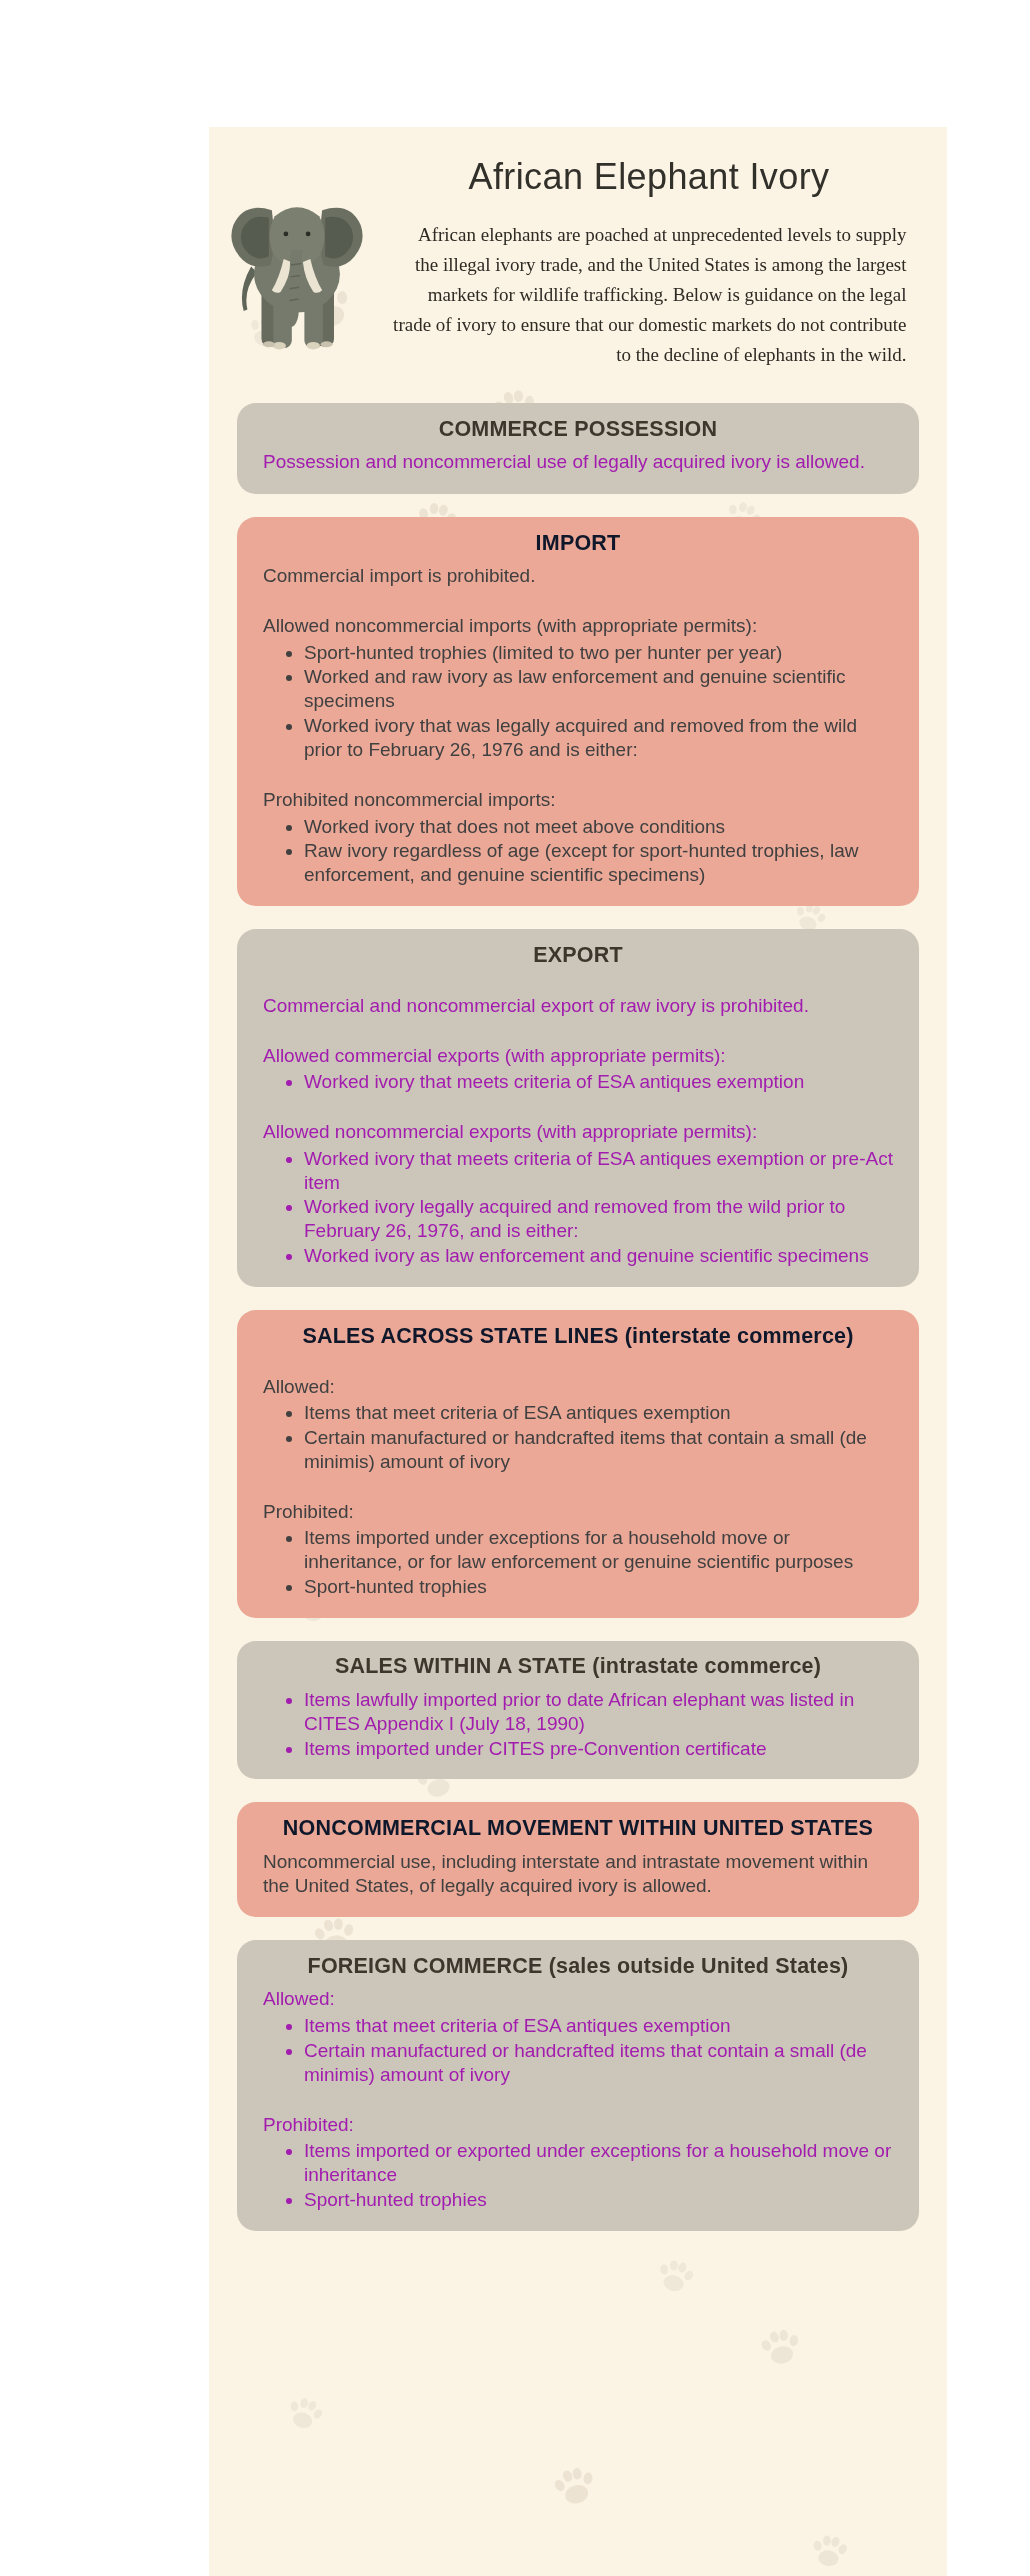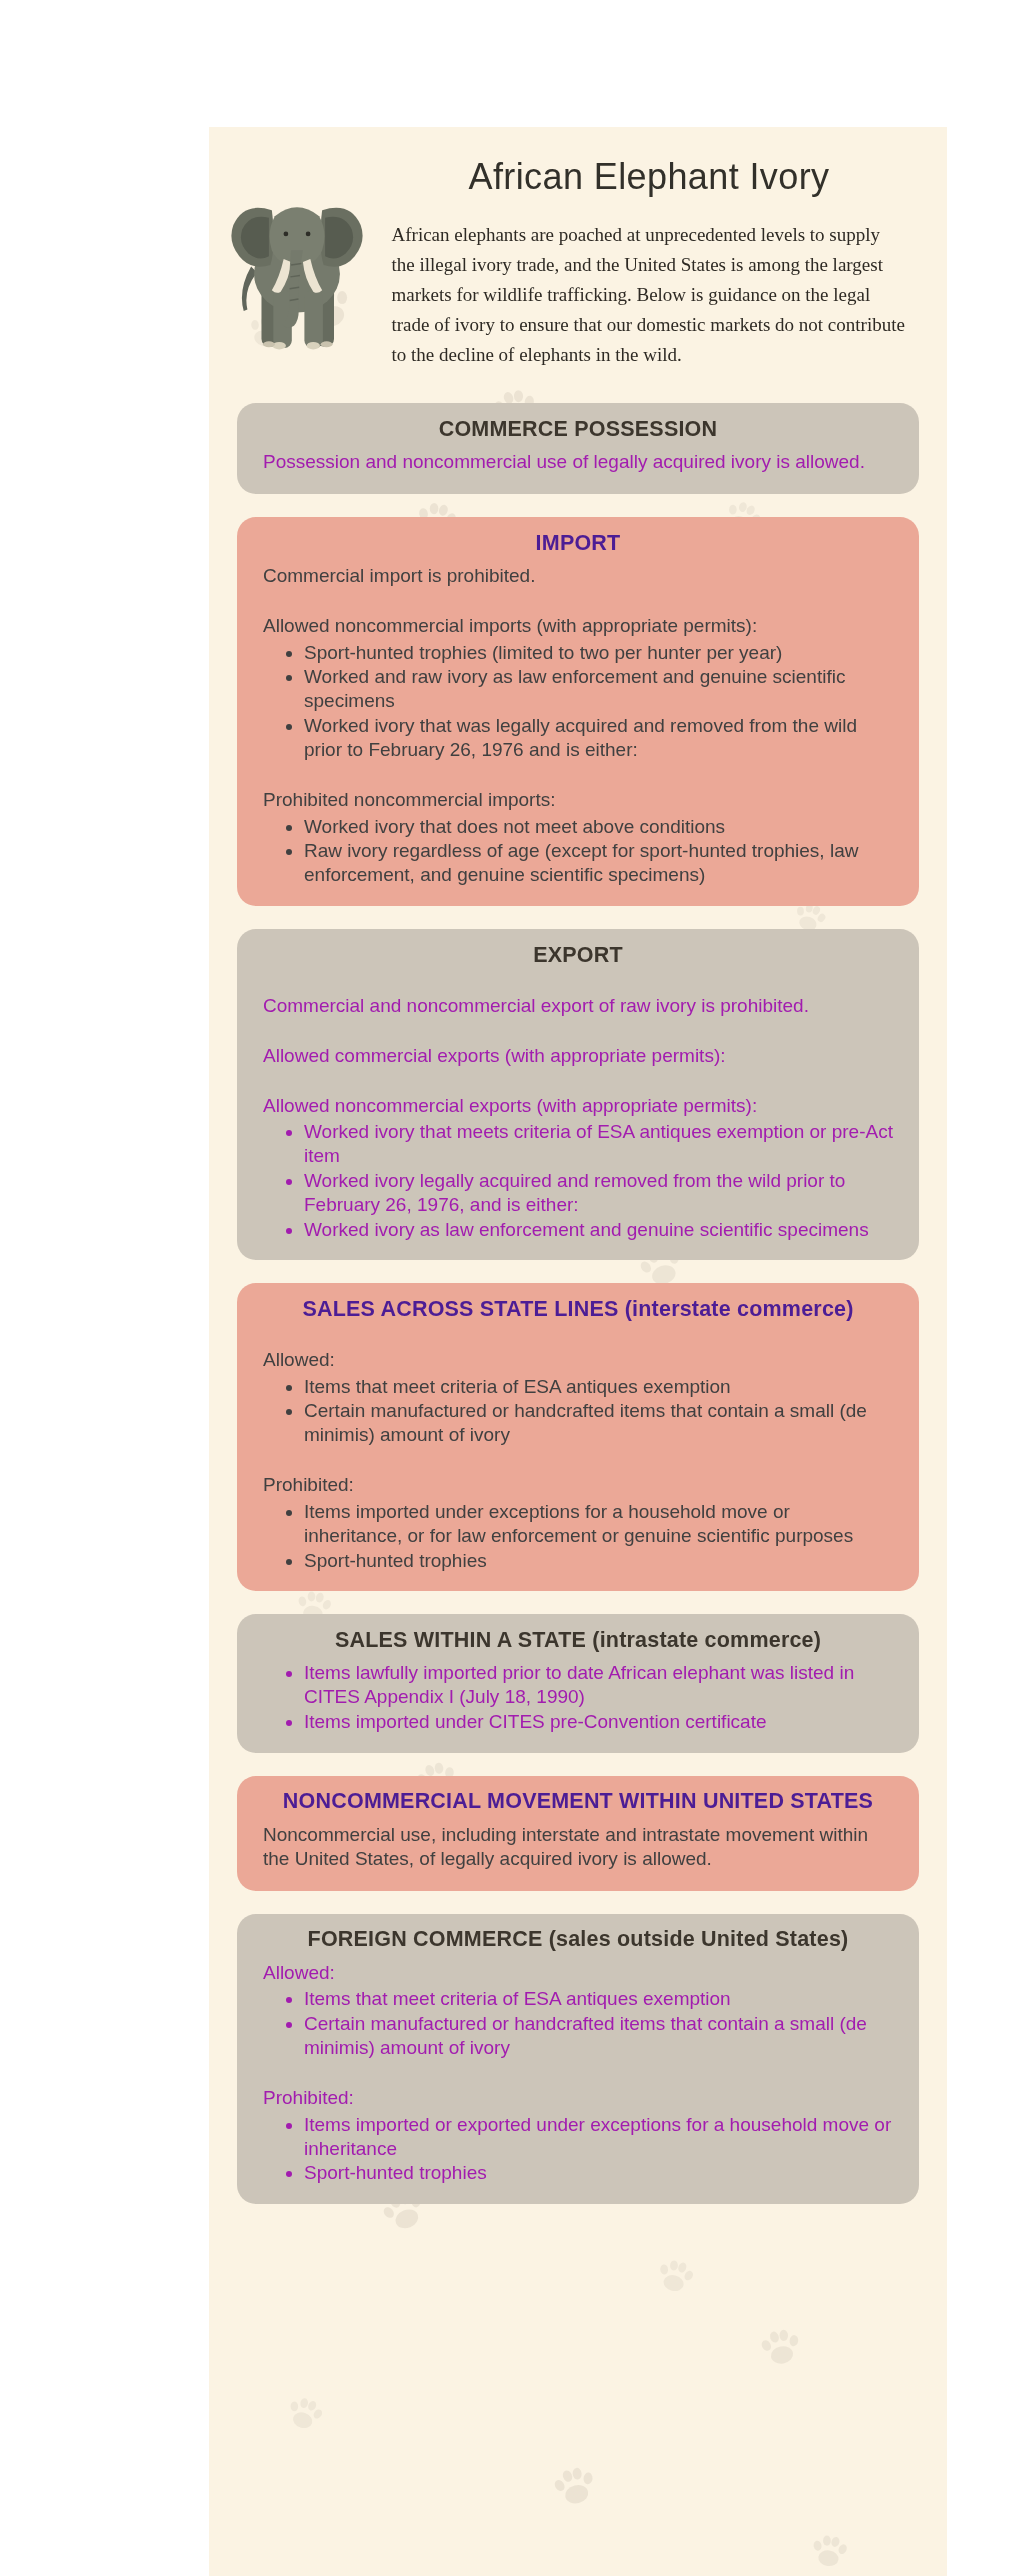"African elephants are poached at" .intro { text-align: left -> right }
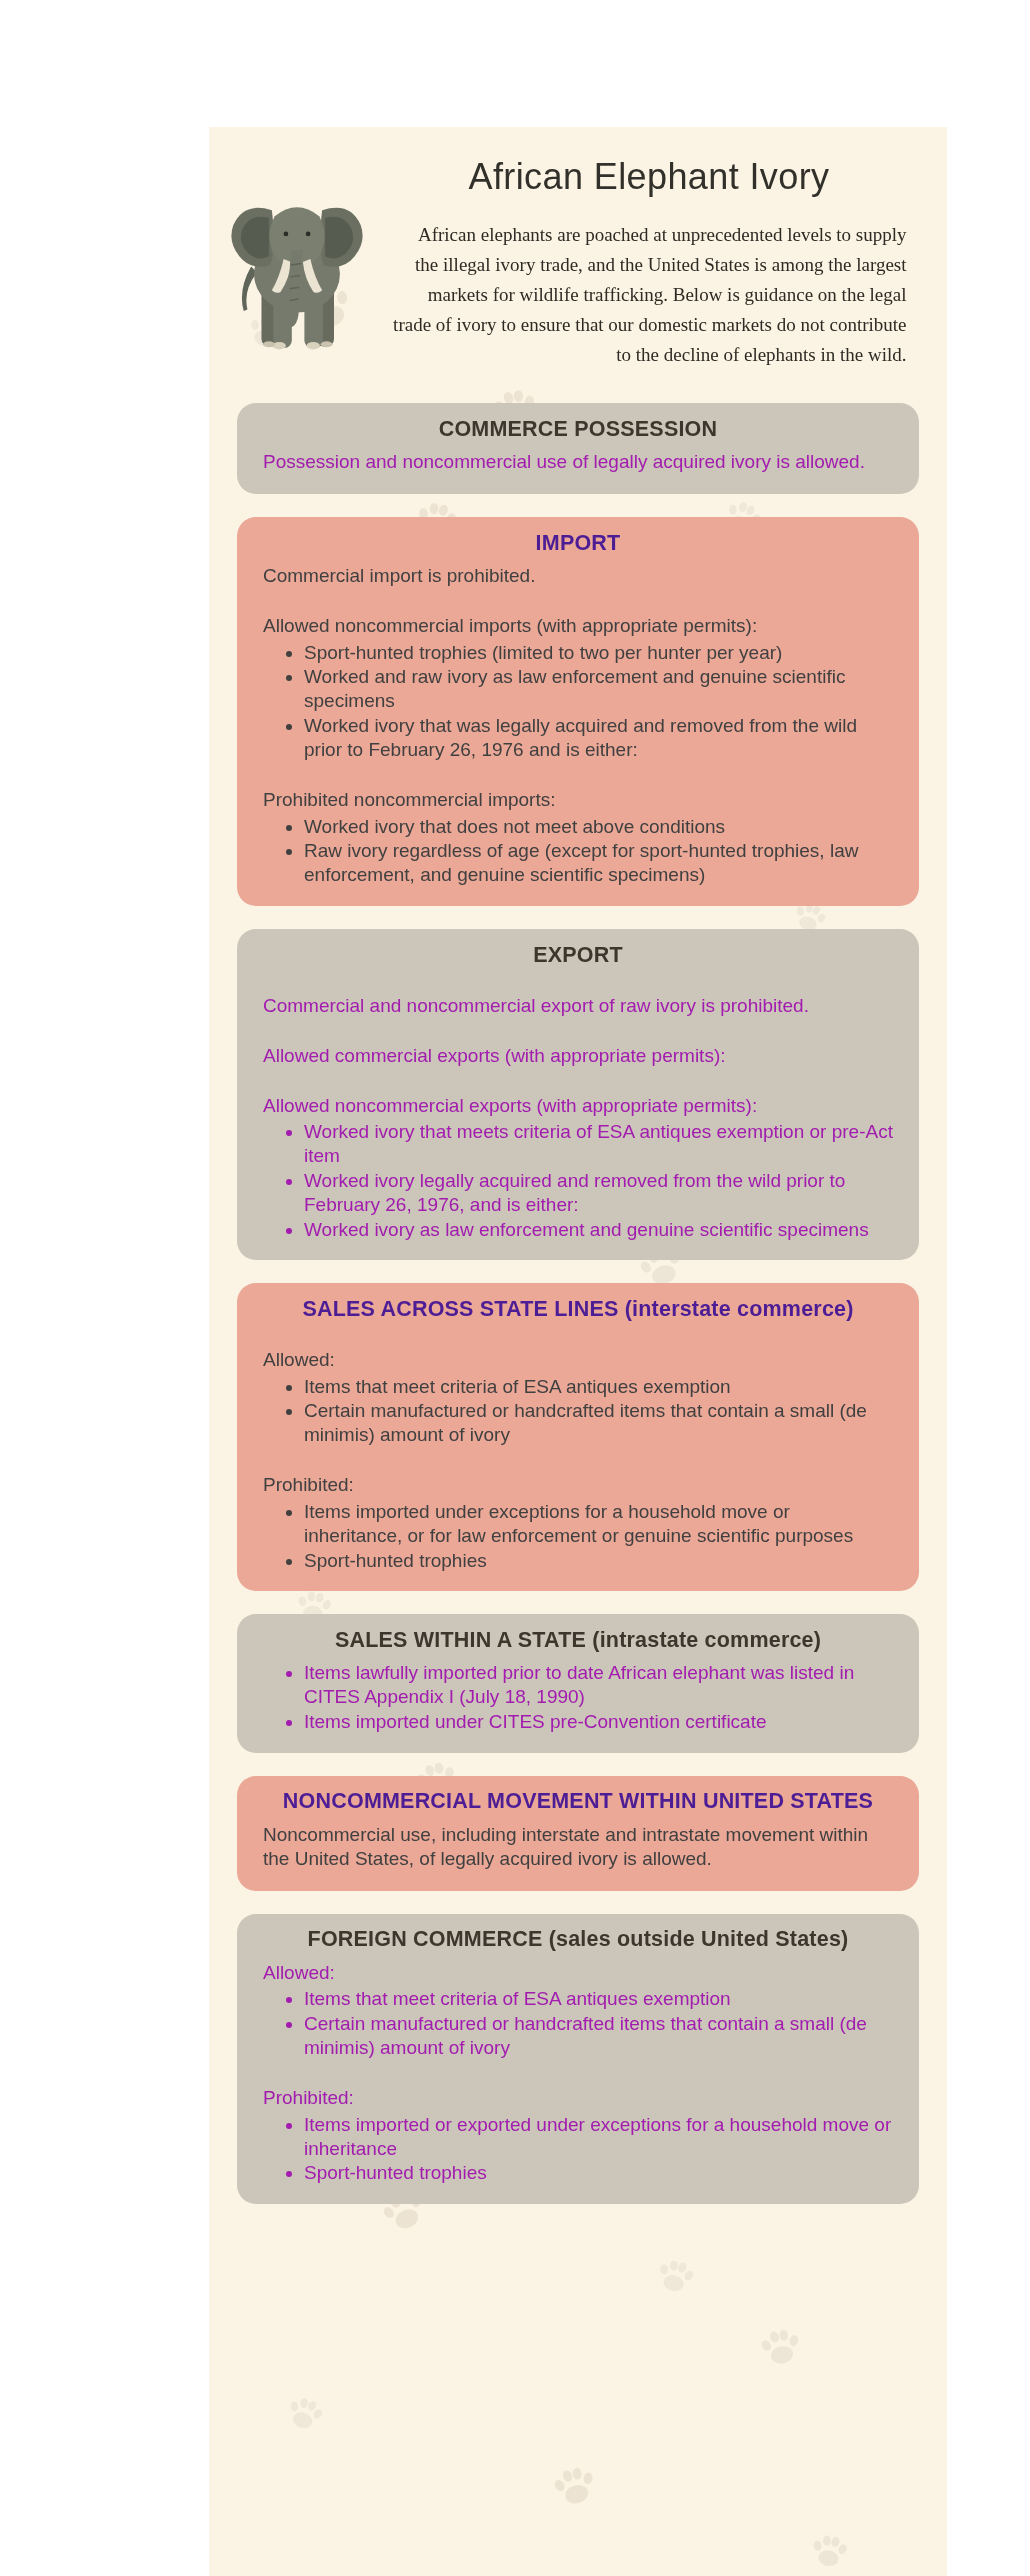"IMPORT" .card.salmon h2 { color: #4c1d95 -> #0f172a }
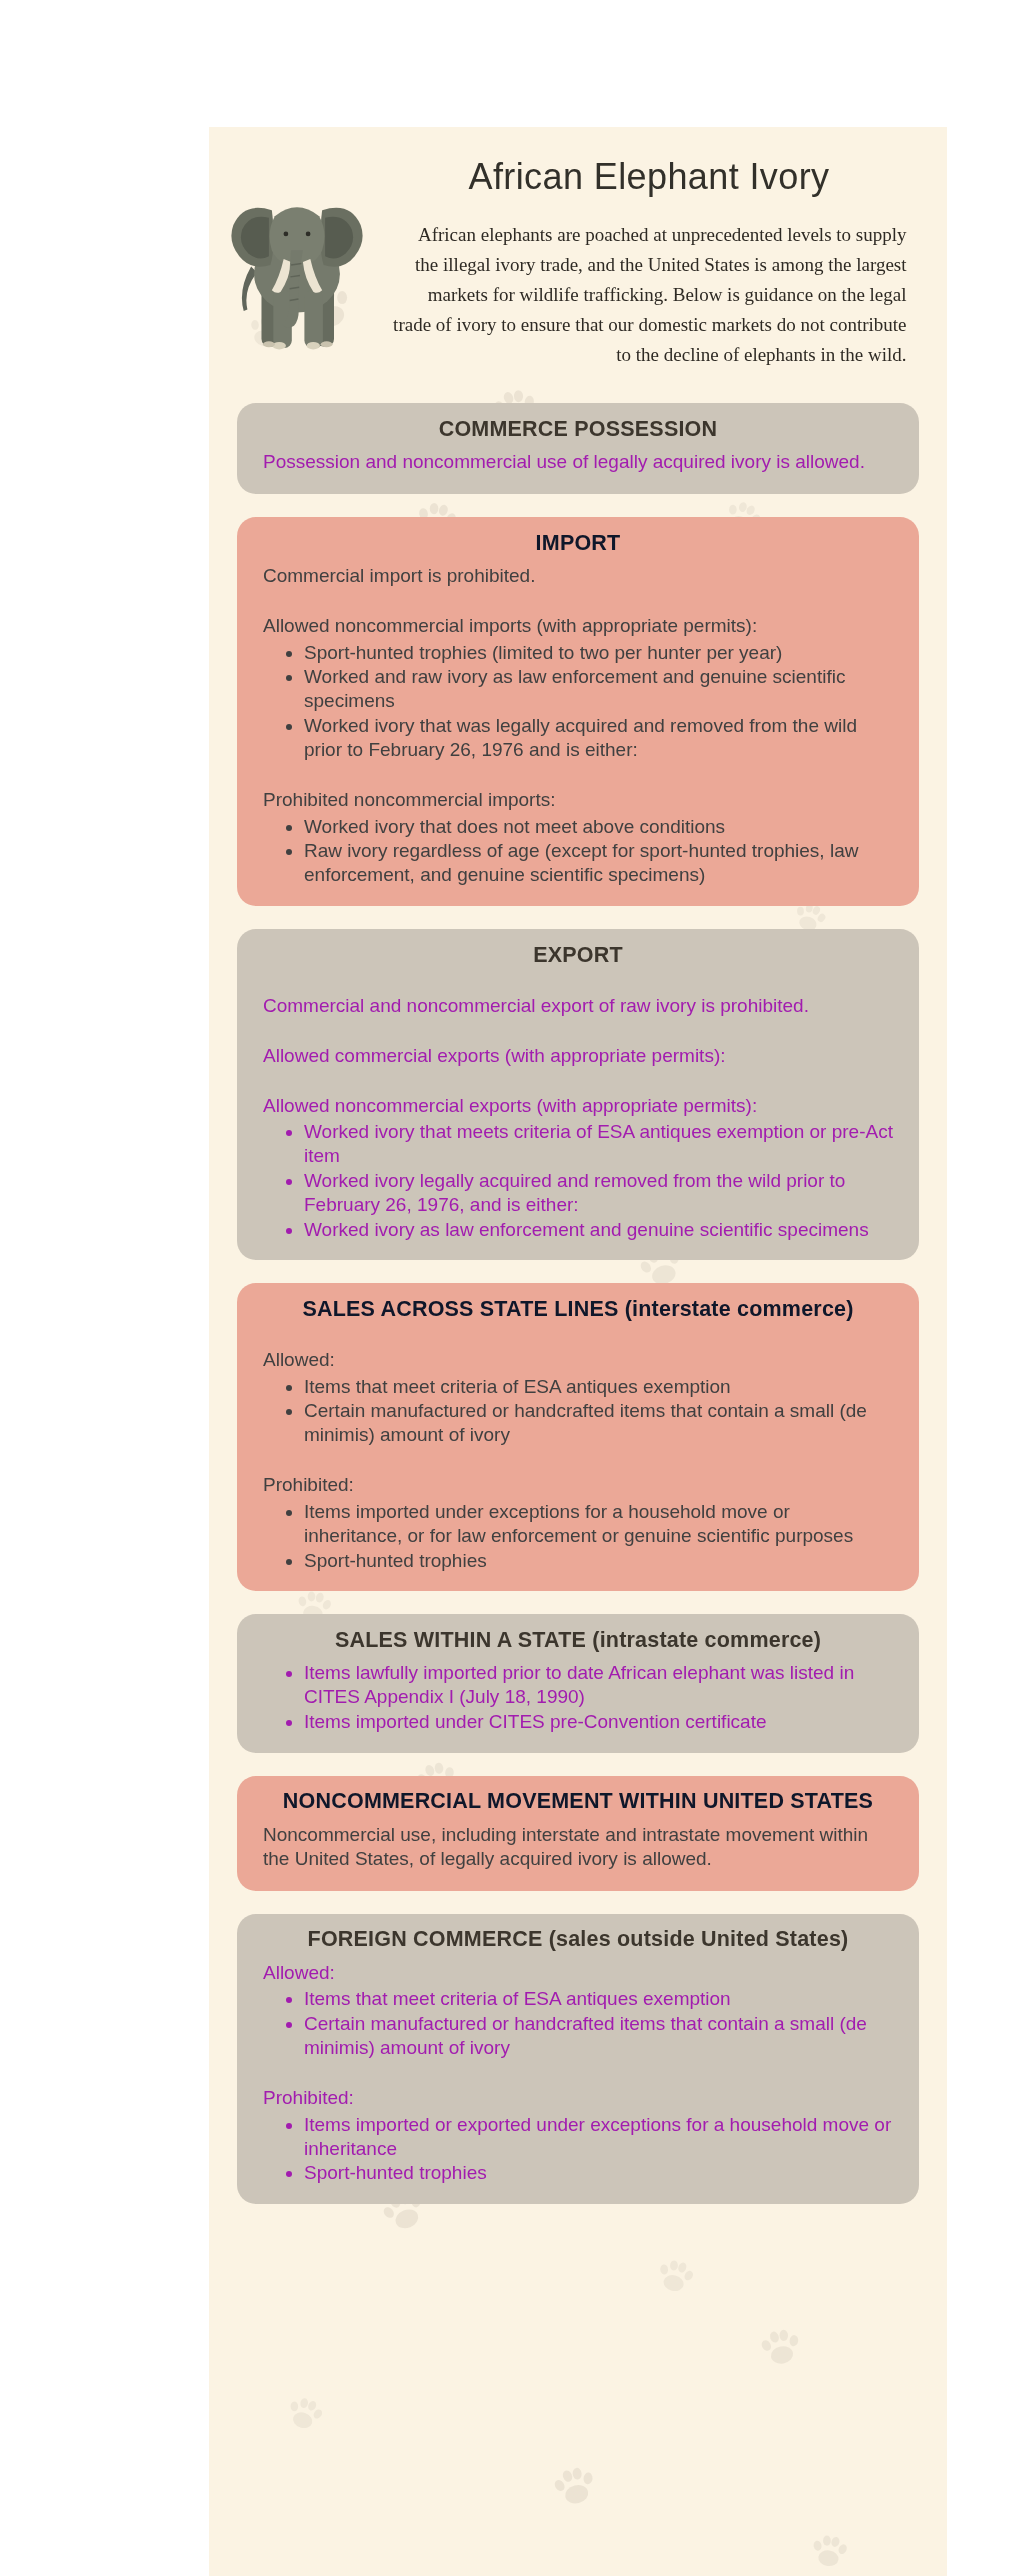"Worked ivory that meets criteria of ESA antiques exemption" ul { html: none -> <ul> <li>Worked ivory that meets criteria of ESA antiques exemption</li> </ul> }
